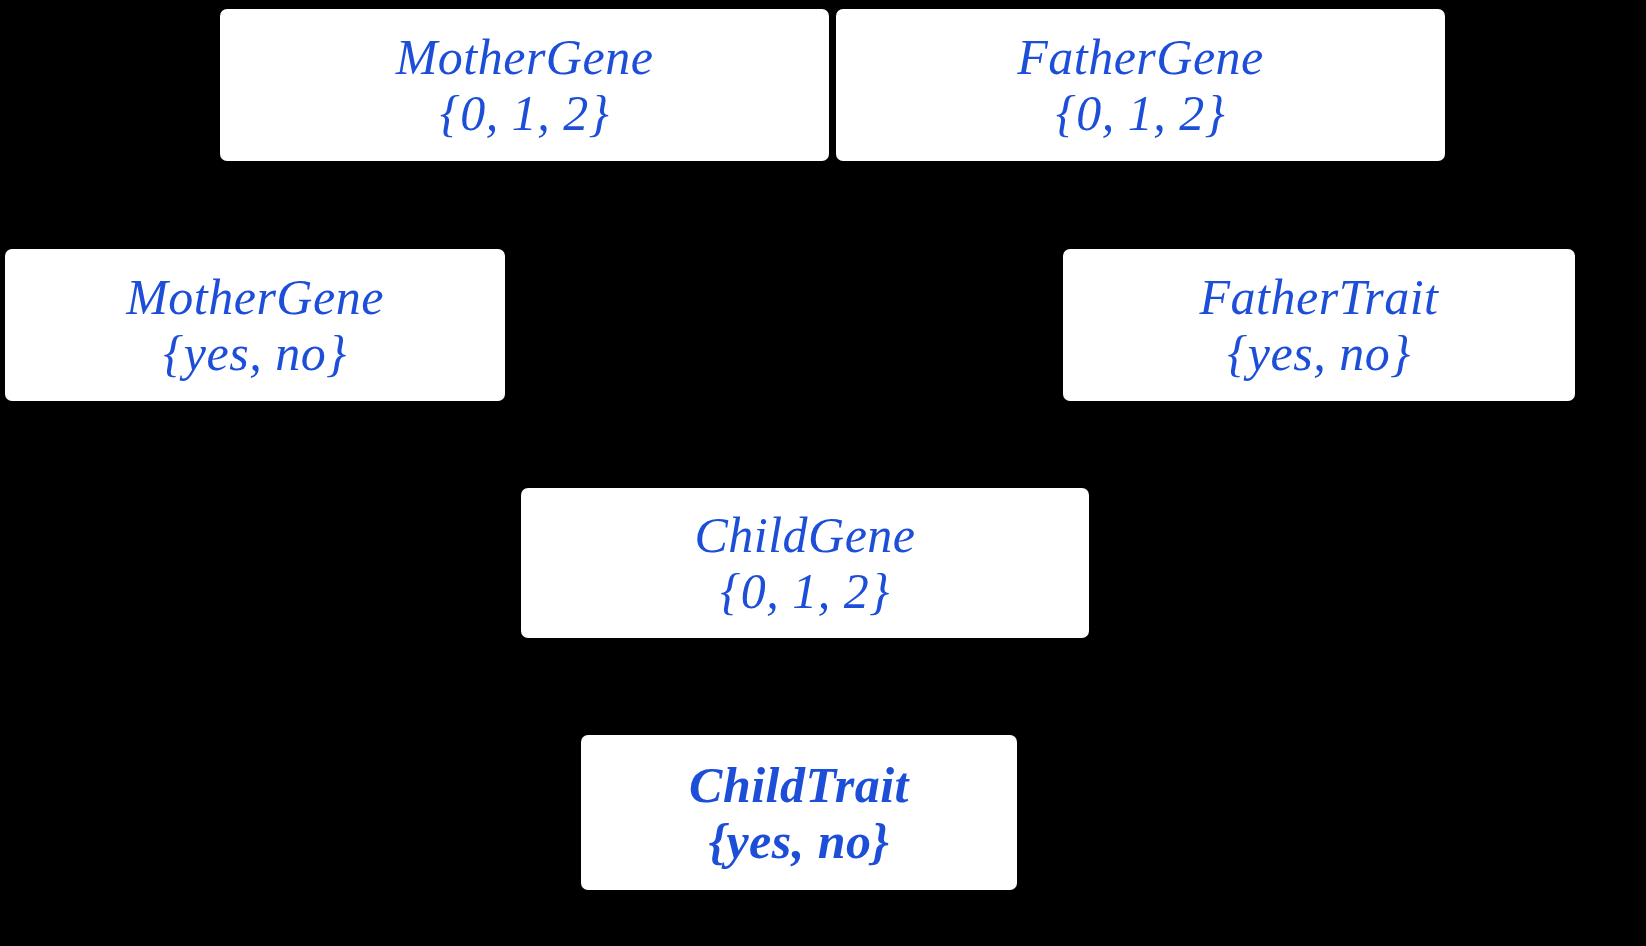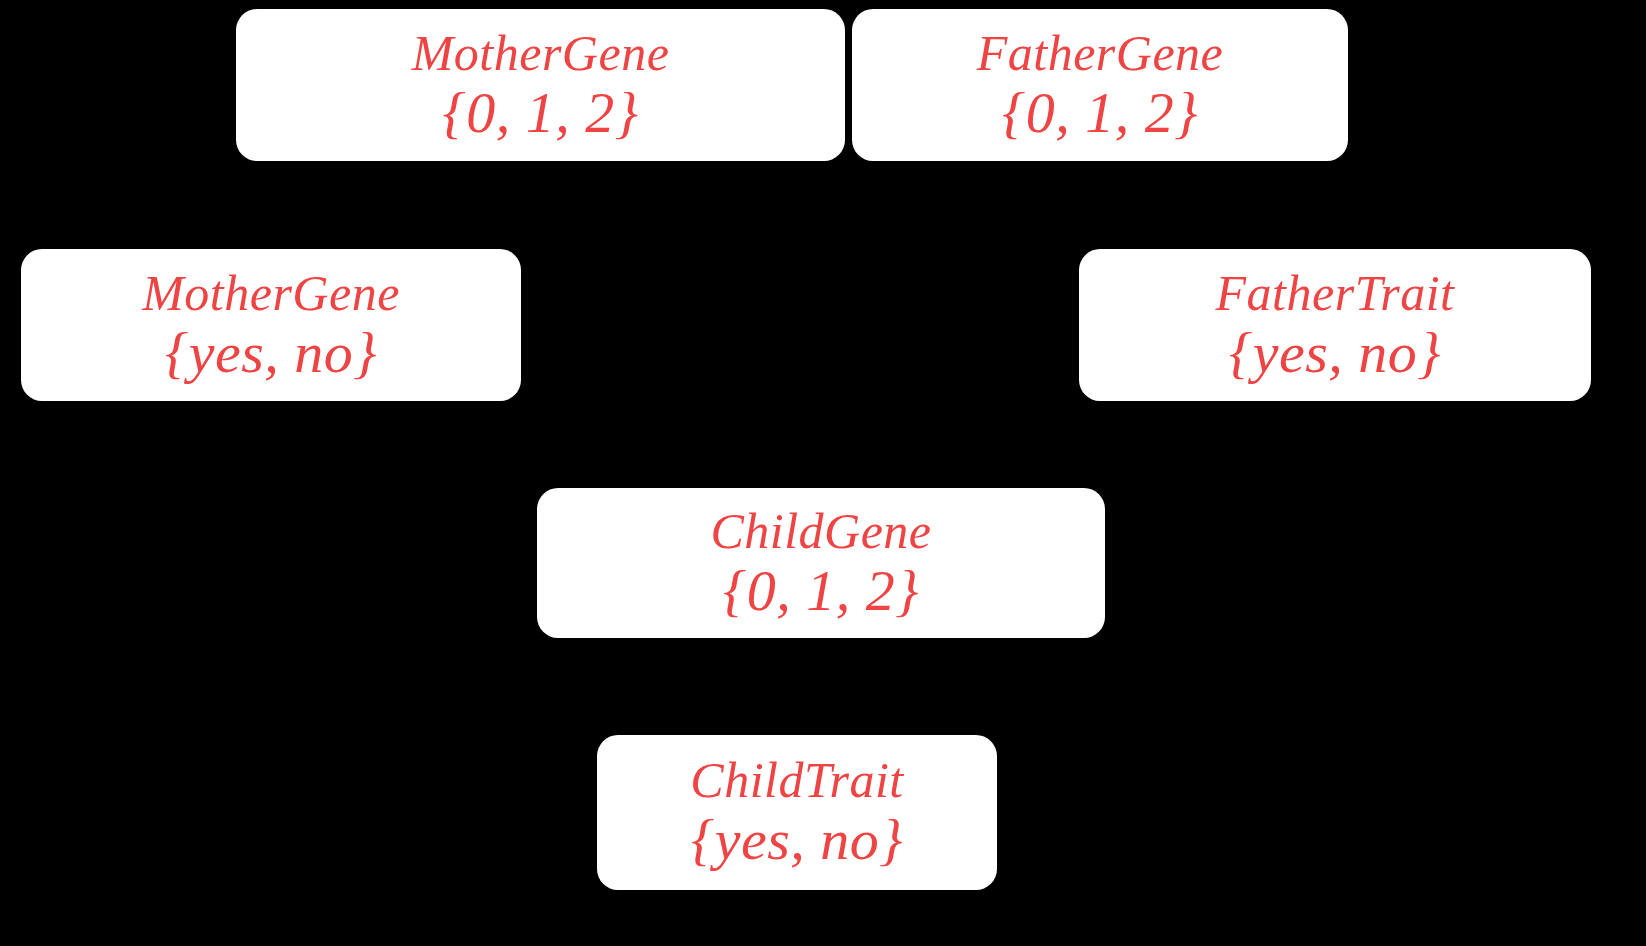"MotherGene" .node { border-radius: 21px -> 7px; color: #ef4444 -> #1d4ed8; margin-left: 16px -> none }
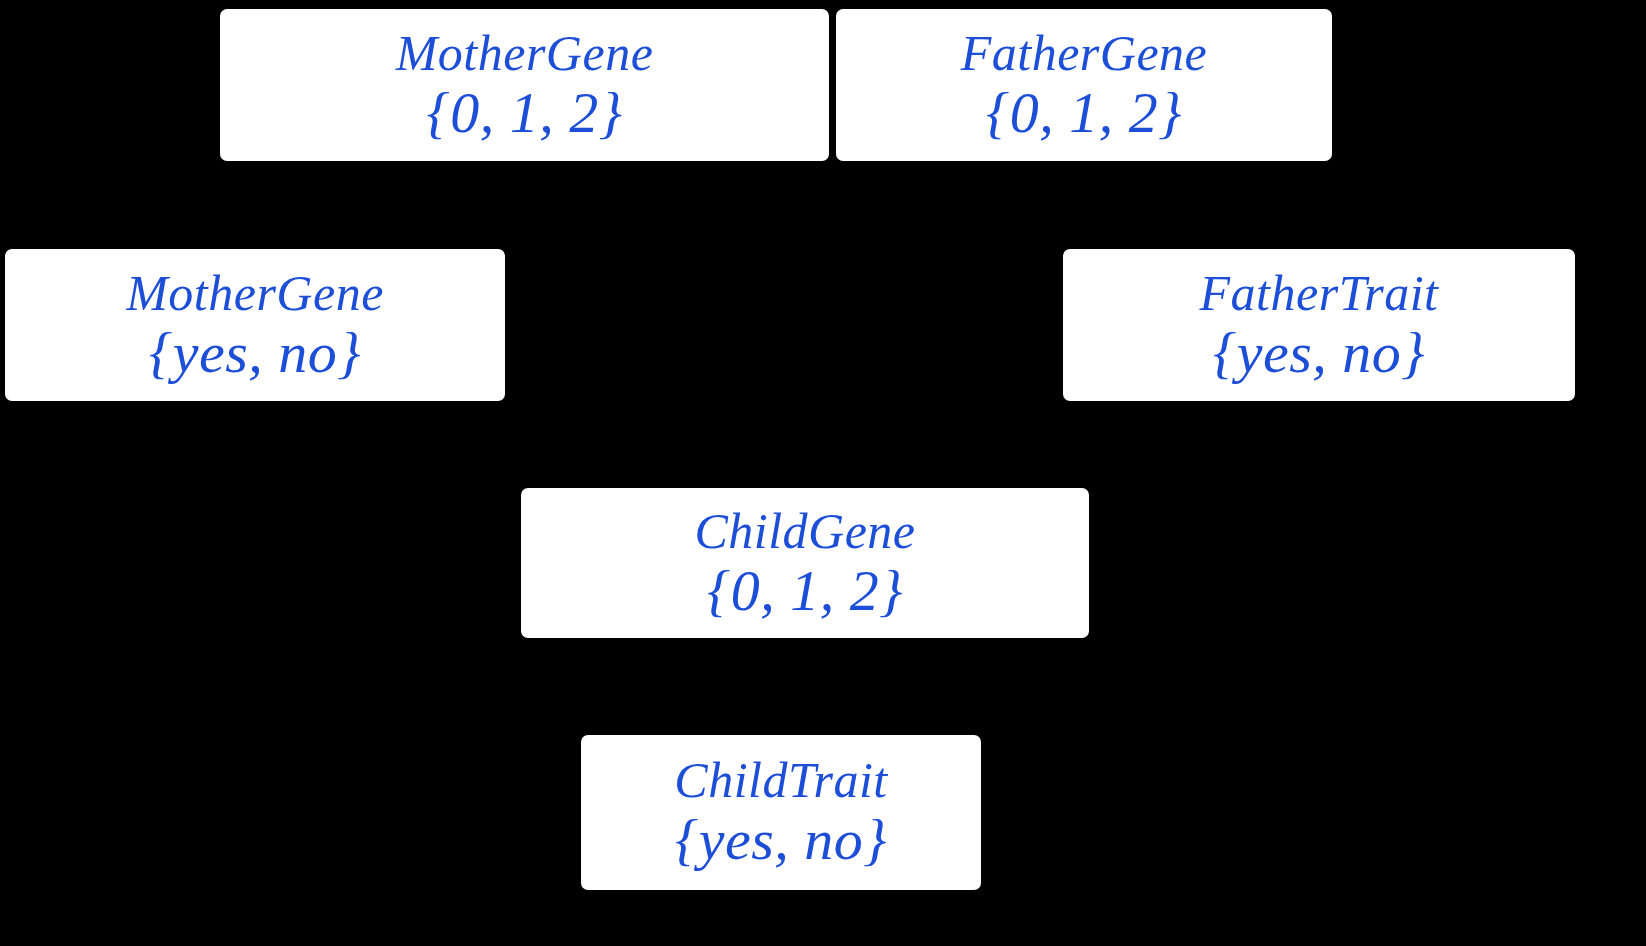"FatherGene" #node-father-gene { width: 496px -> 609px }
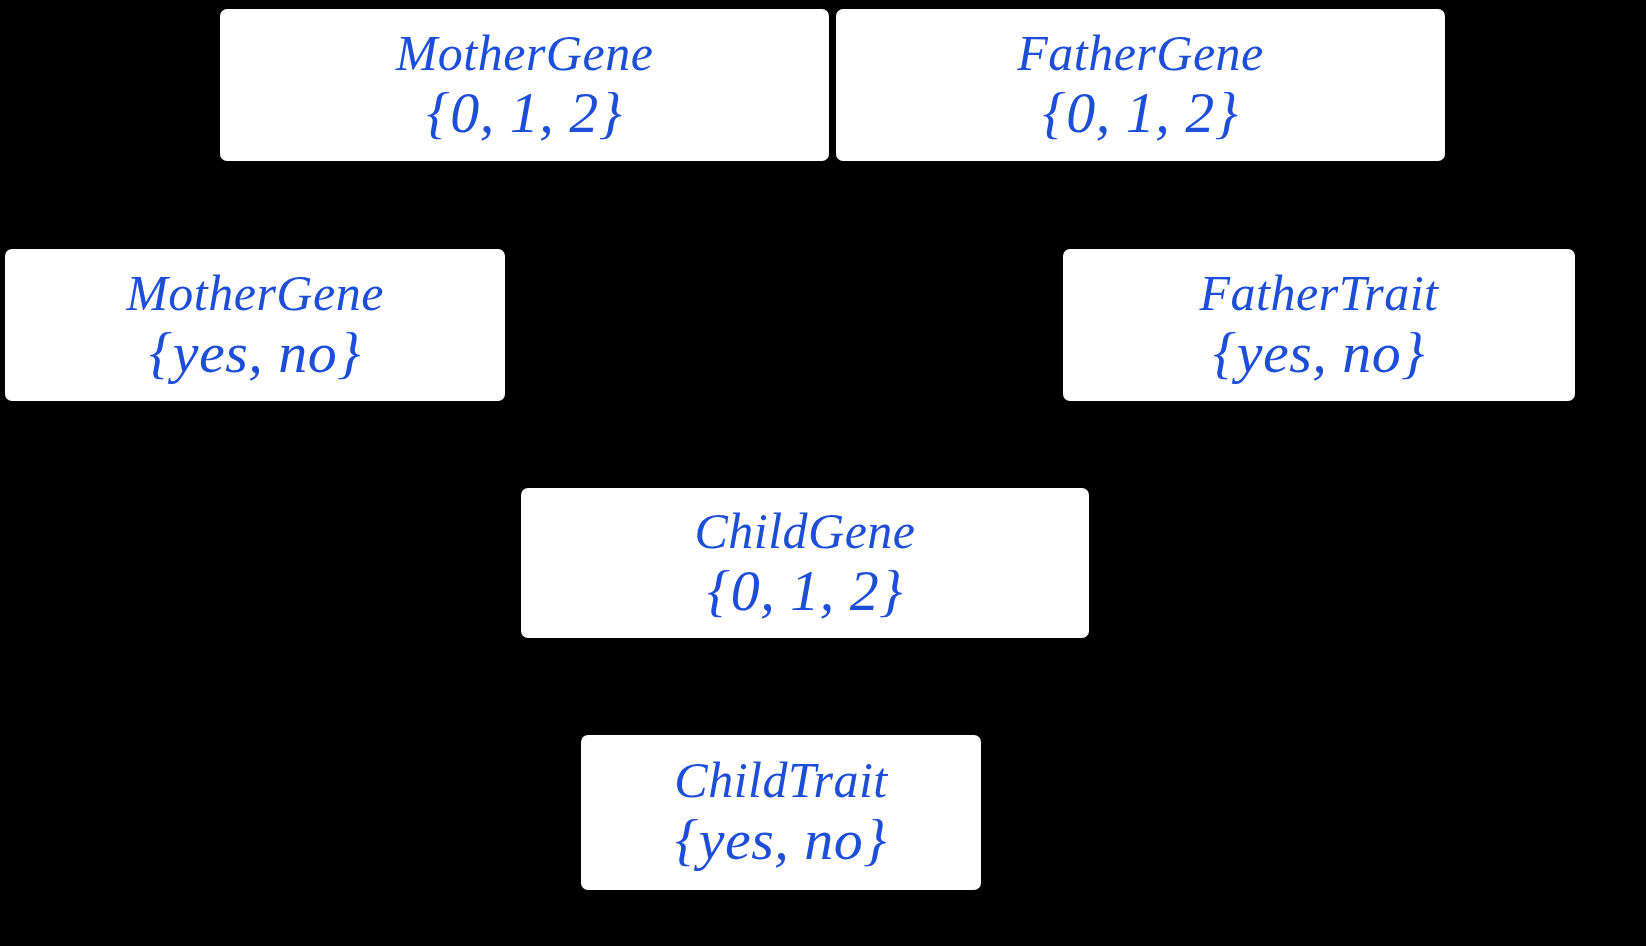"{0, 1, 2}" .node .node-domain { font-size: 58px -> 50px }
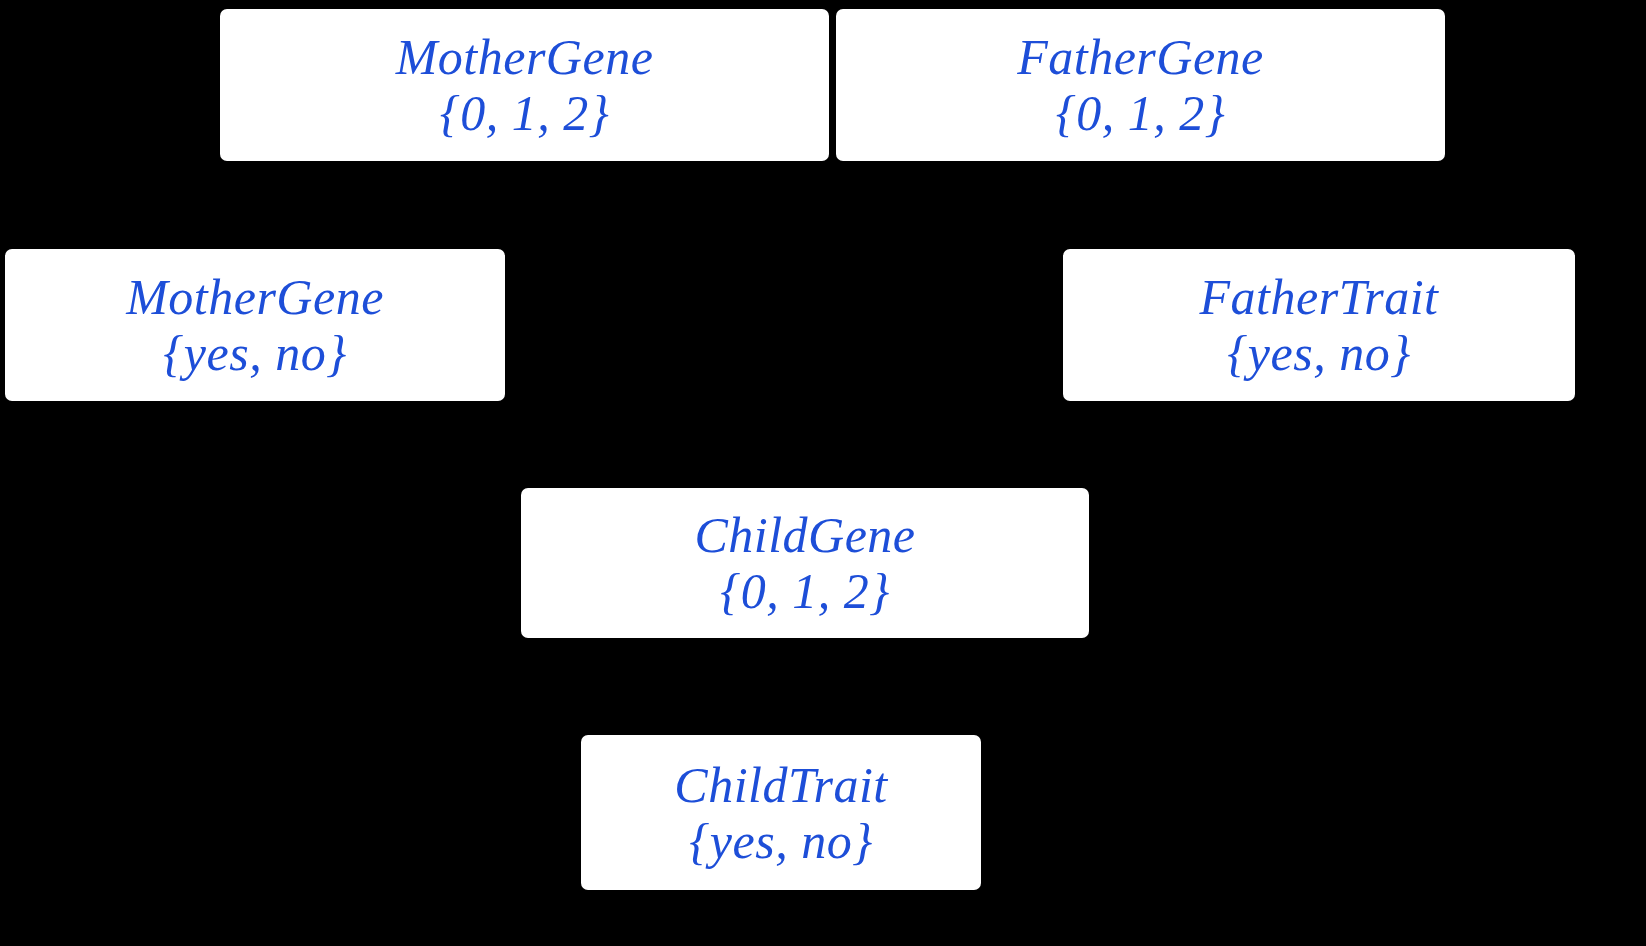"ChildTrait" #node-child-trait { font-weight: none -> bold; width: 400px -> 436px }
